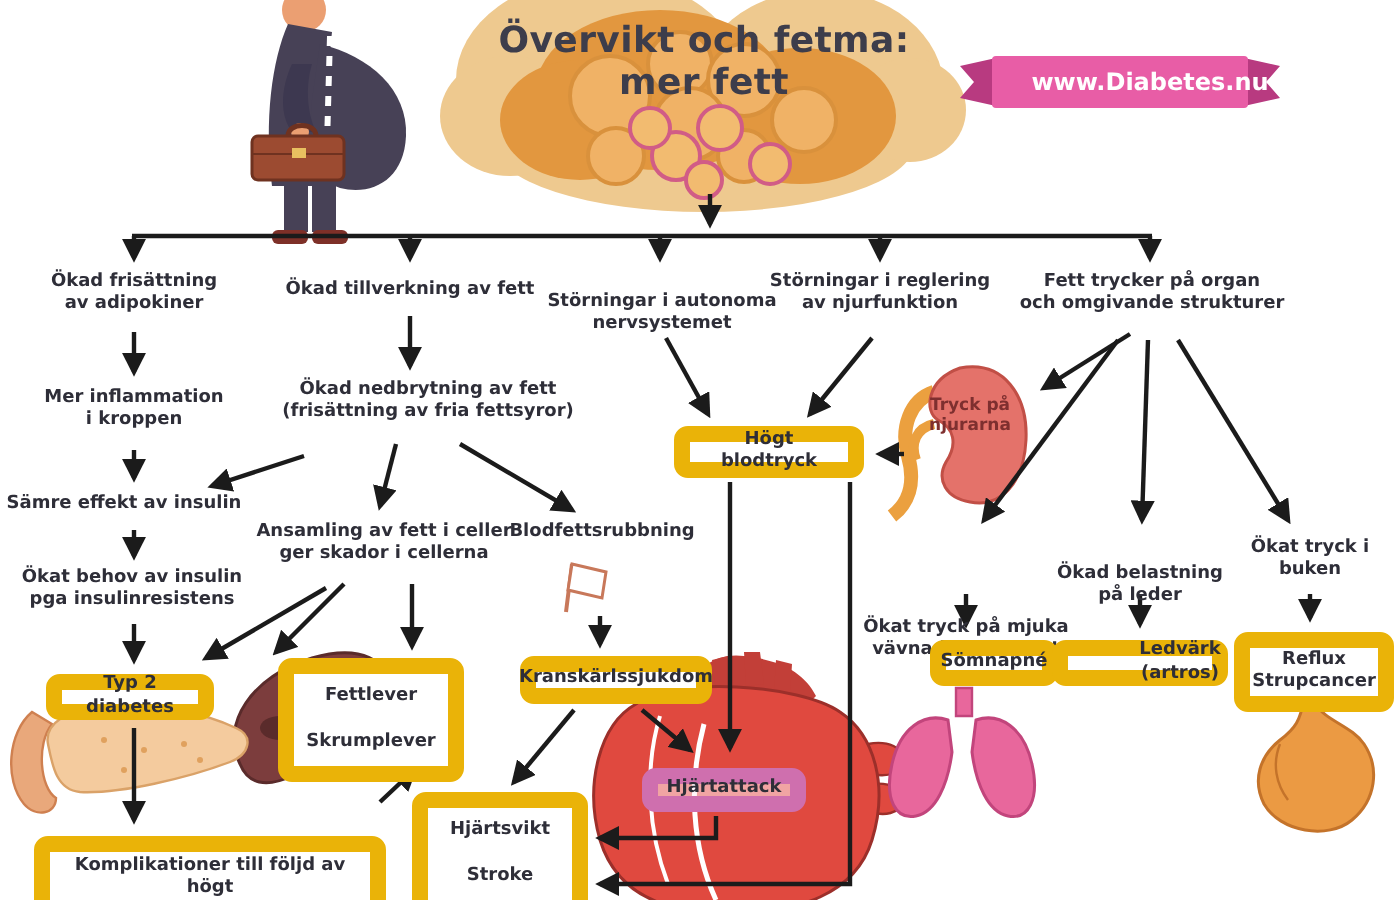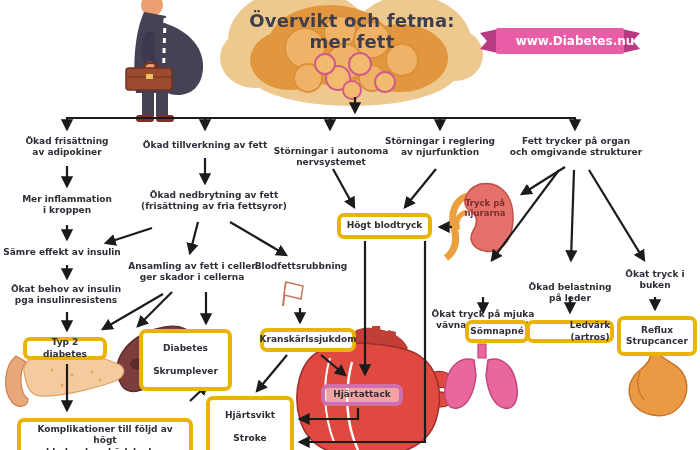"Högt blodtryck" .bx { border: 4px solid #eab308 -> 8px solid #eab308 }
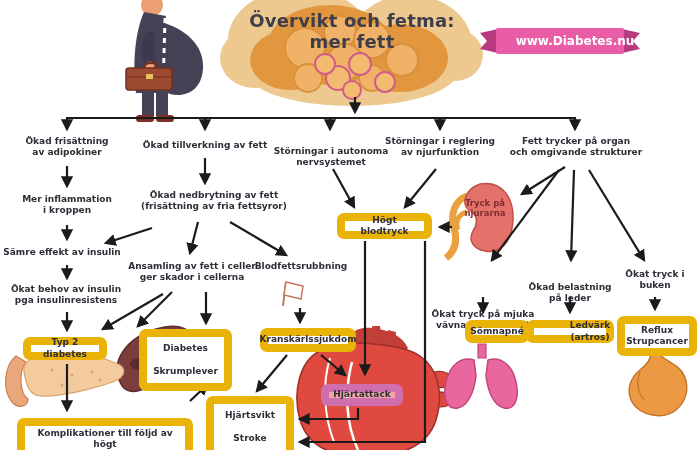"Diabetes" div.bx { text: Diabetes -> Fettlever }
